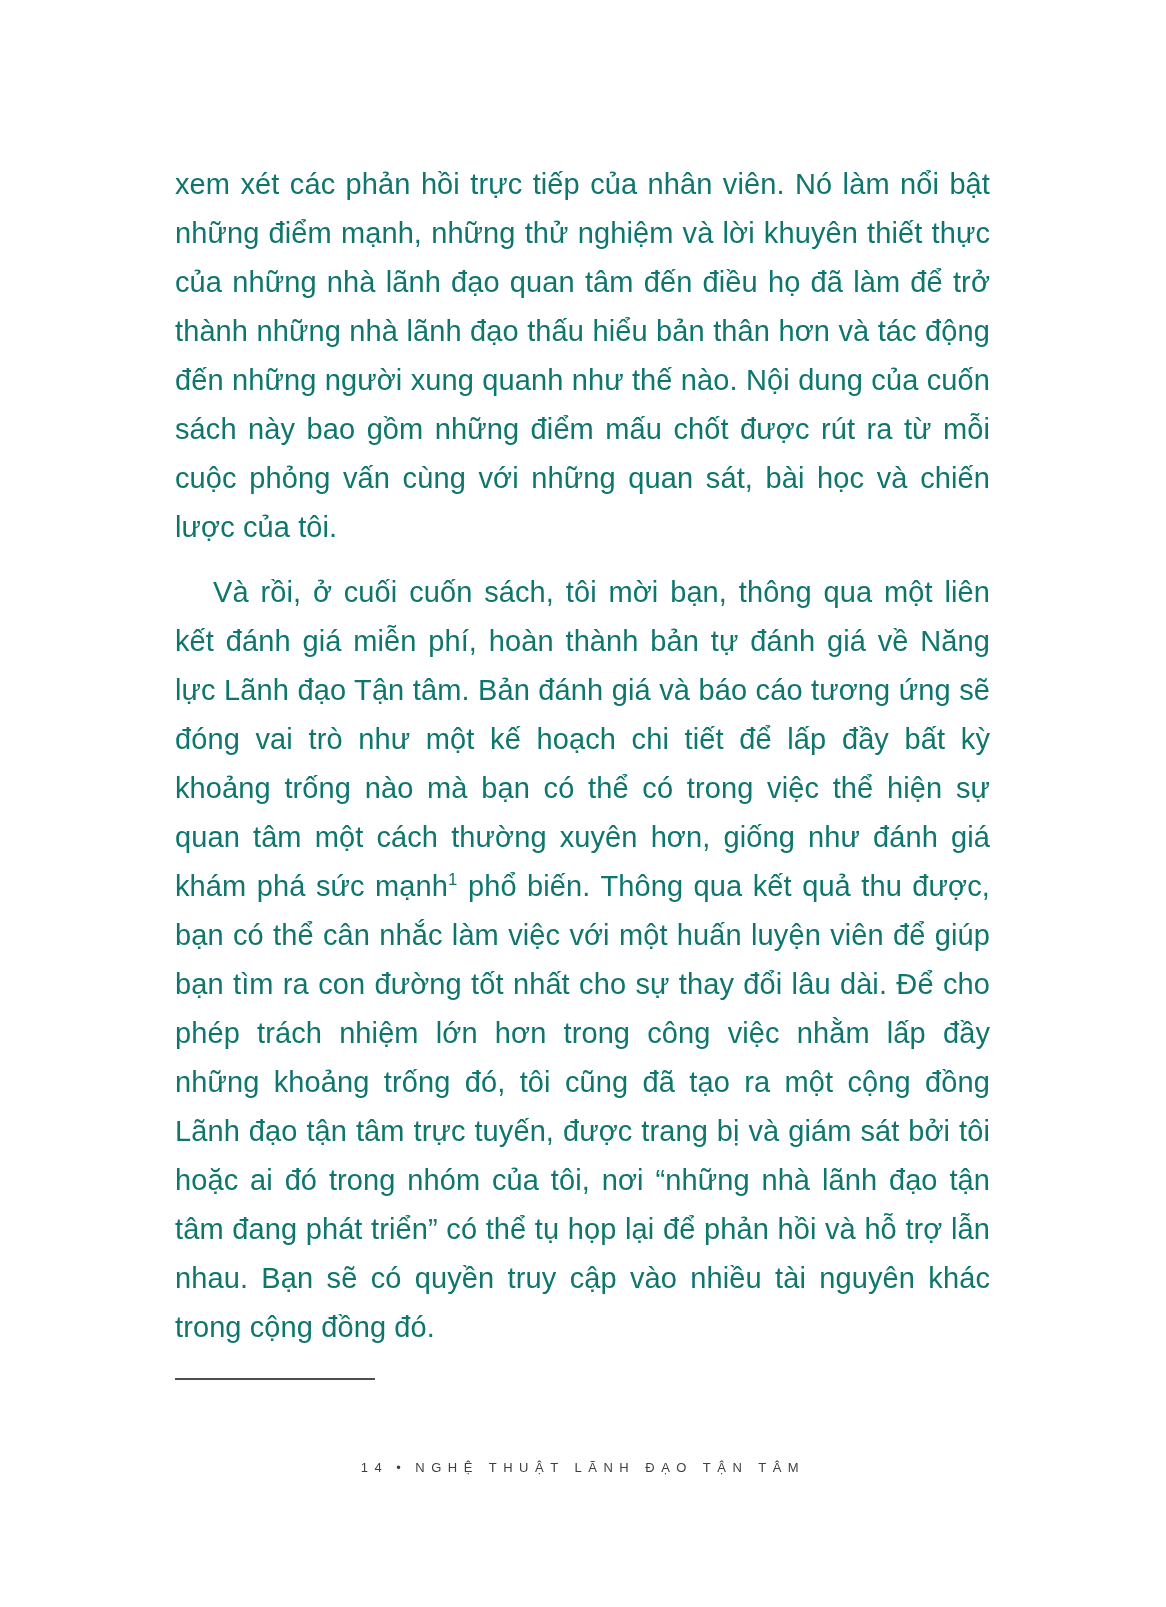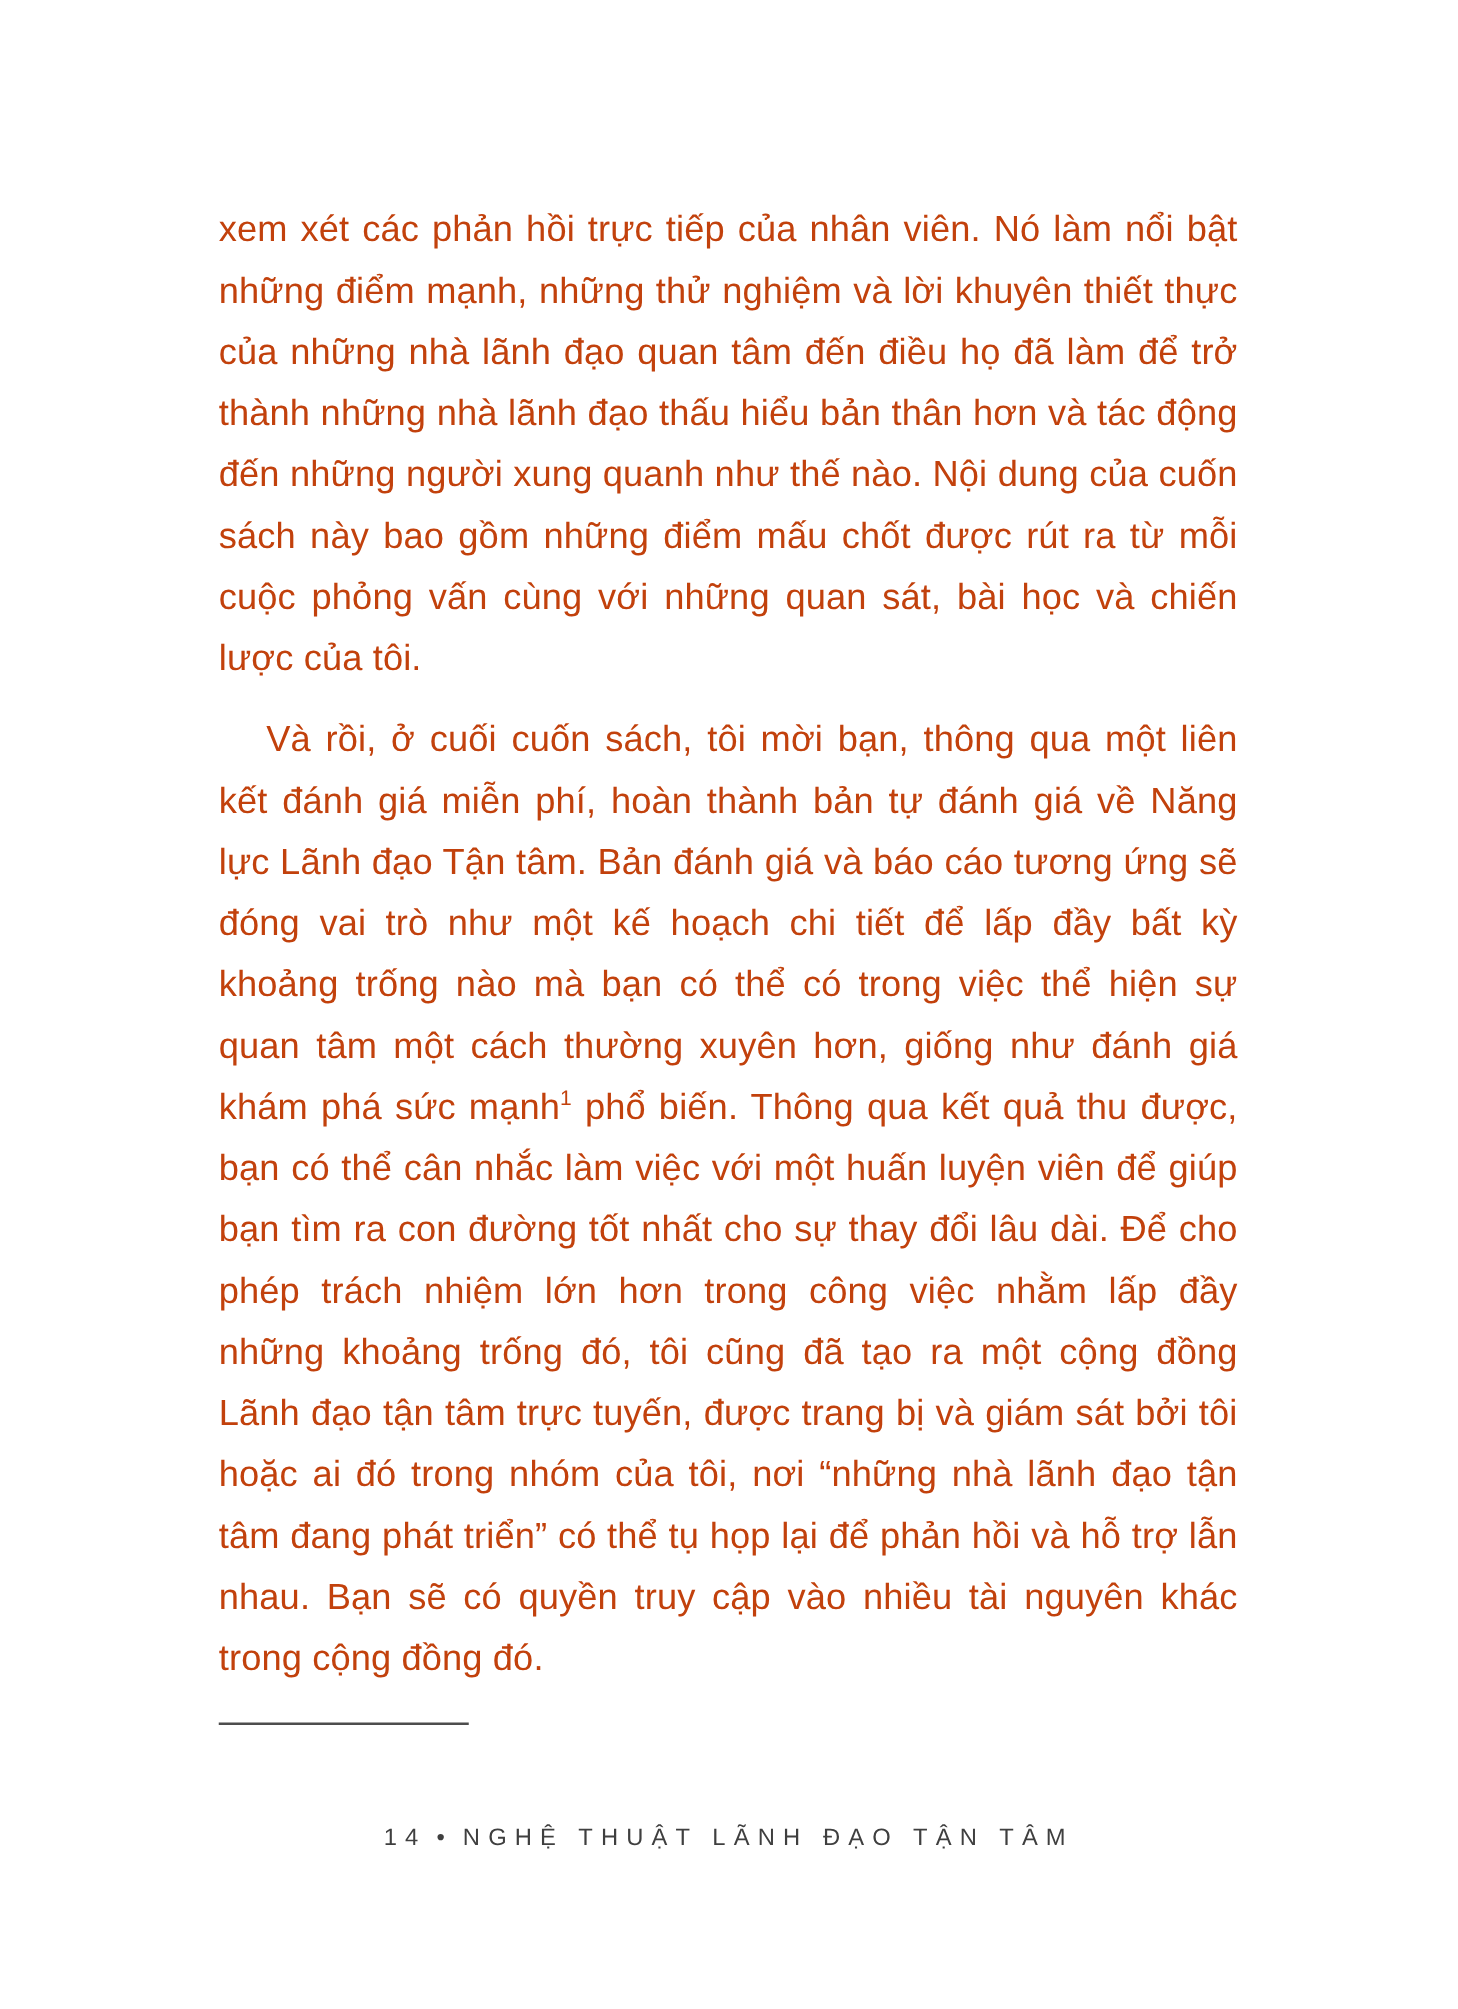"xem xét các phản hồi" .body-par { color: #c2410c -> #0f766e }
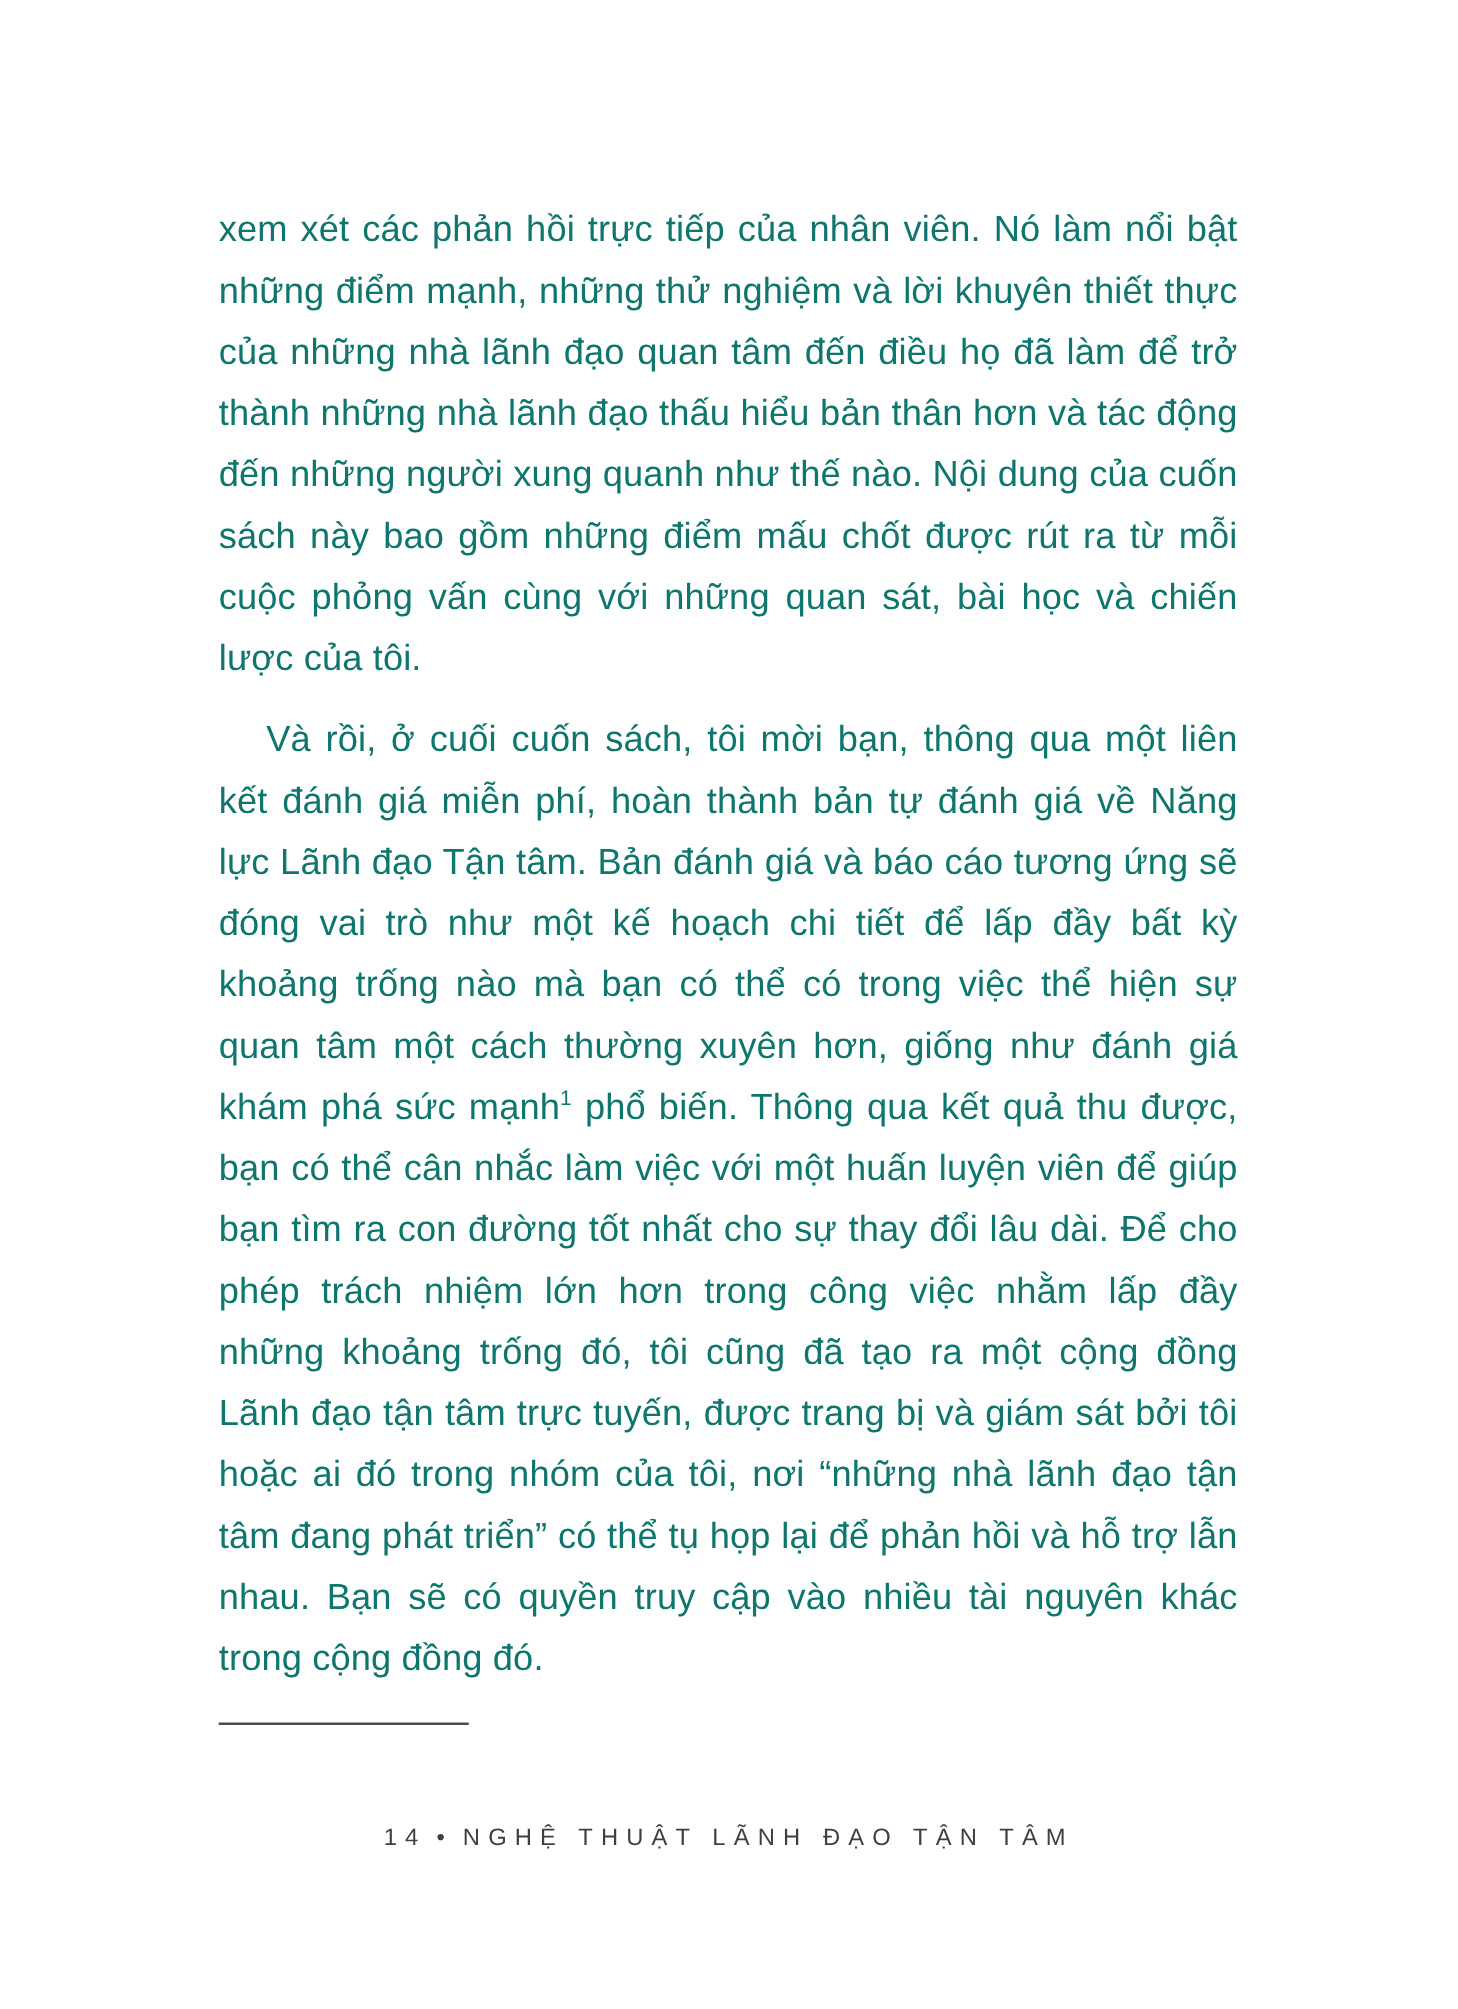"14 • NGHỆ THUẬT LÃNH" .page-footer { font-size: 19px -> 13px }
